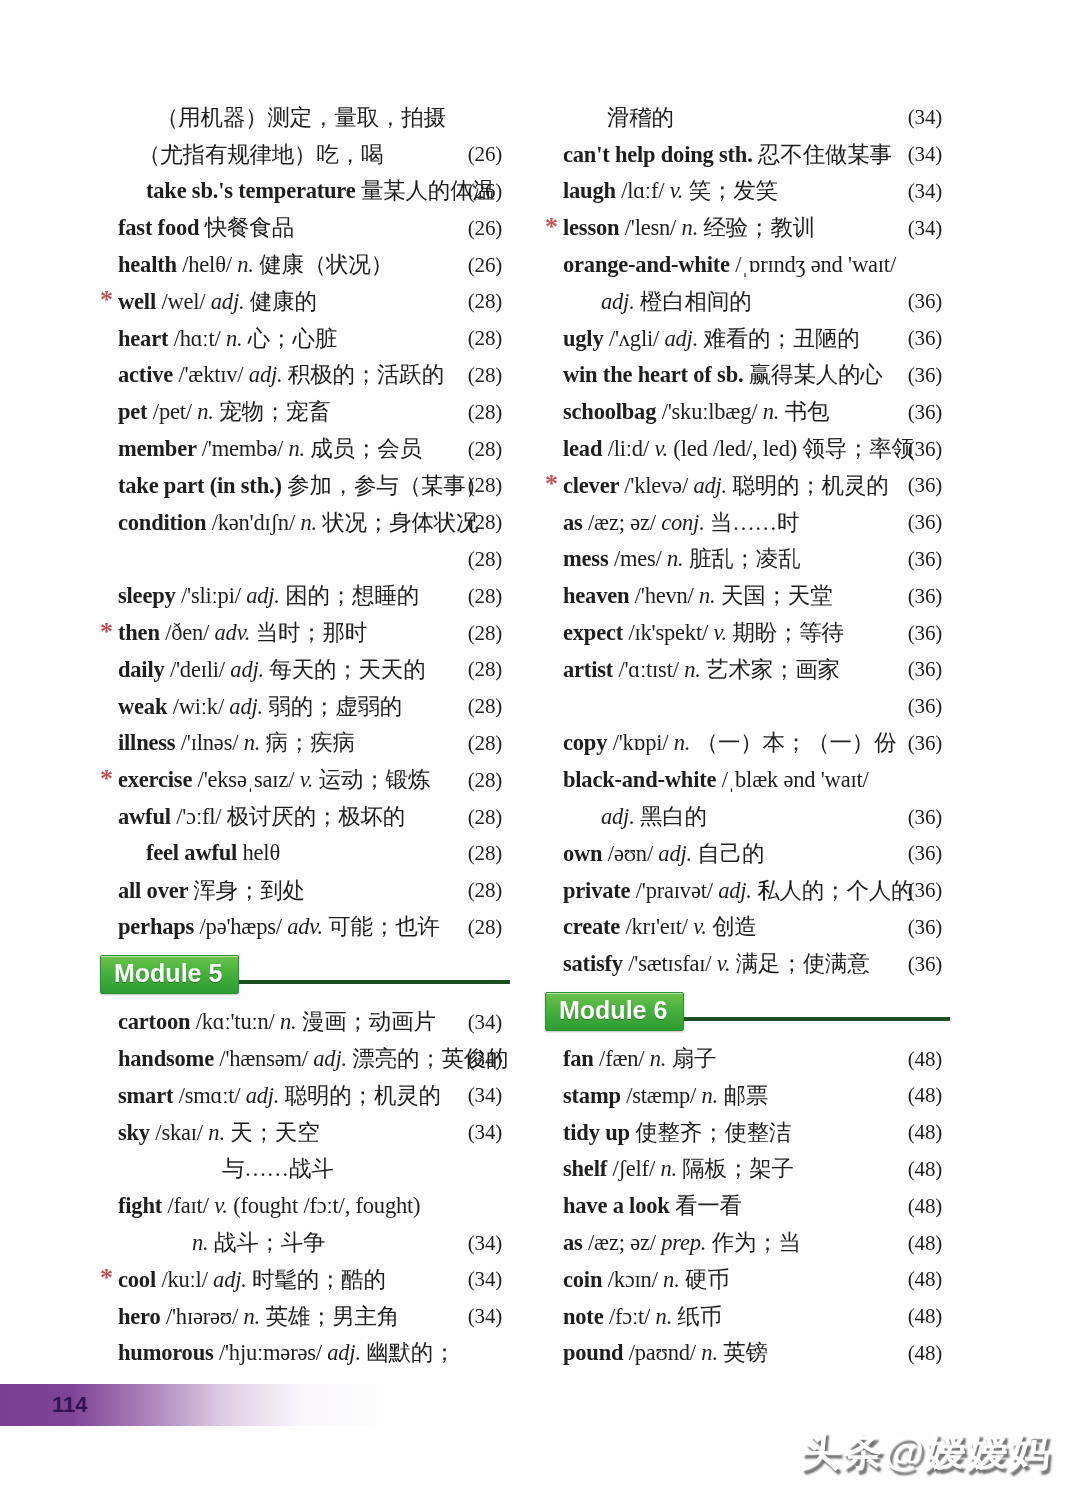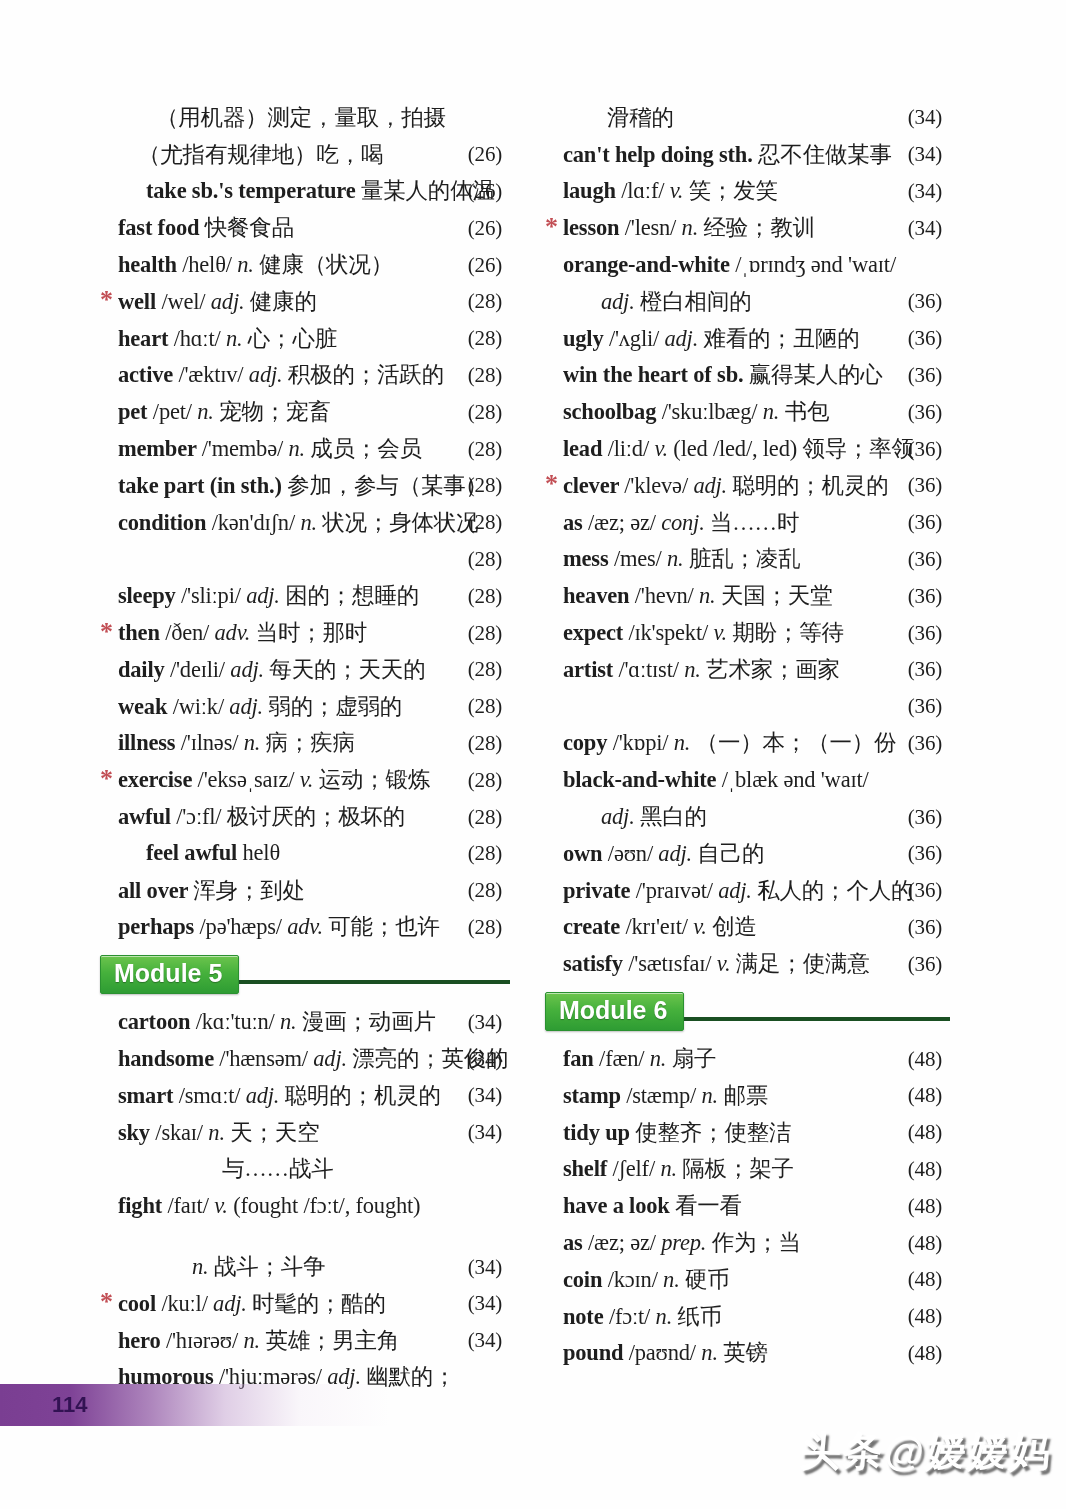"n. 战斗；斗争" .ind5 { margin-top: 24px -> none }
